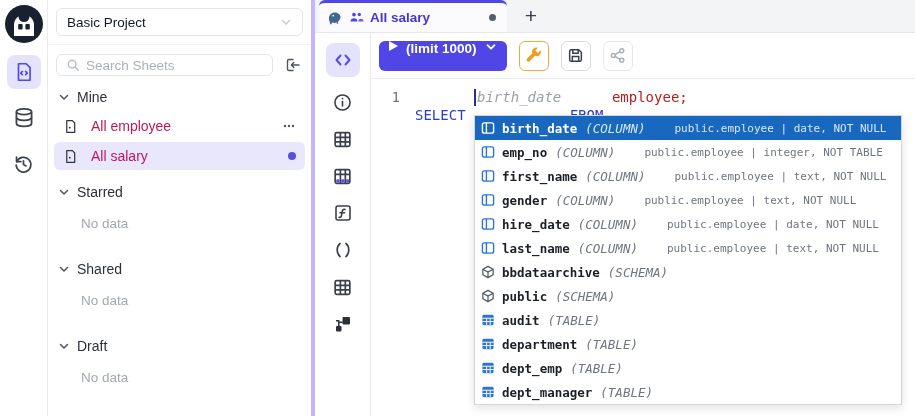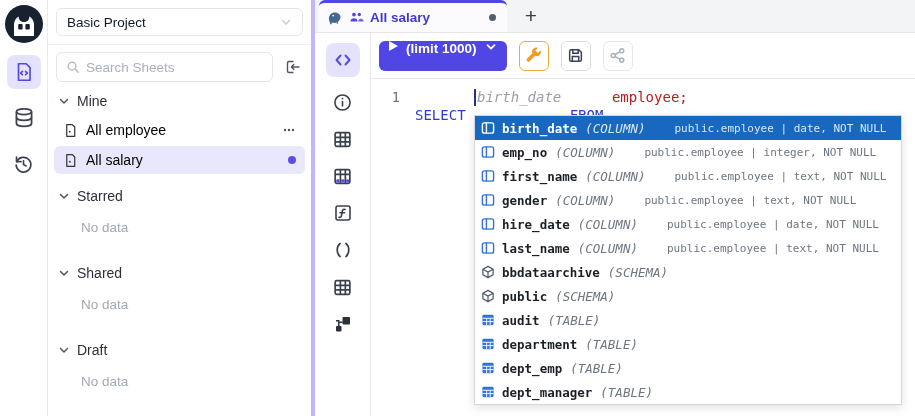"Search Sheets" .search-box { height: 30px -> 22px }
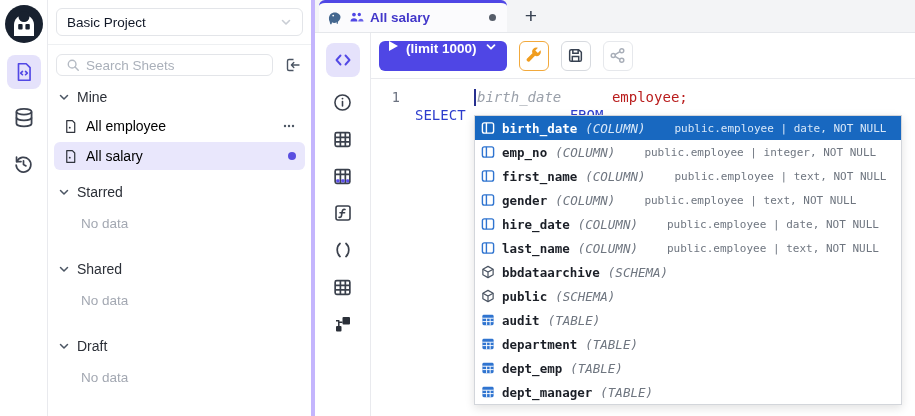"All employee" .tree-item { color: #000000 -> #be185d; gap: 8px -> 13px }
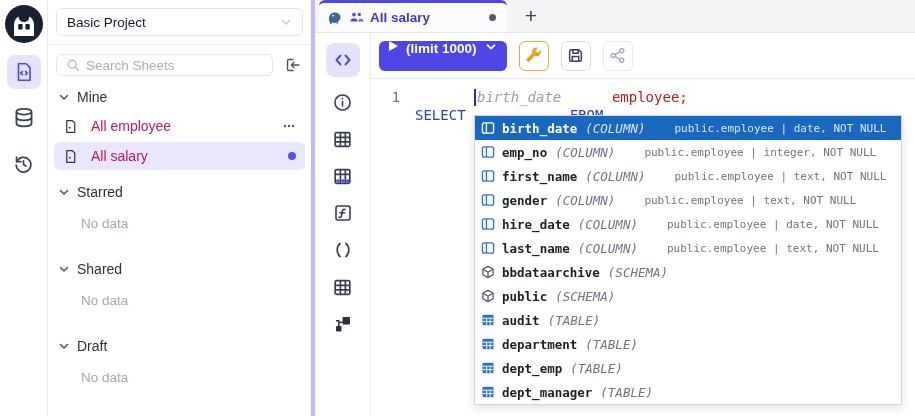"public.employee | integer, NOT NULL" span.ac-detail { text: NULL -> TABLE }
